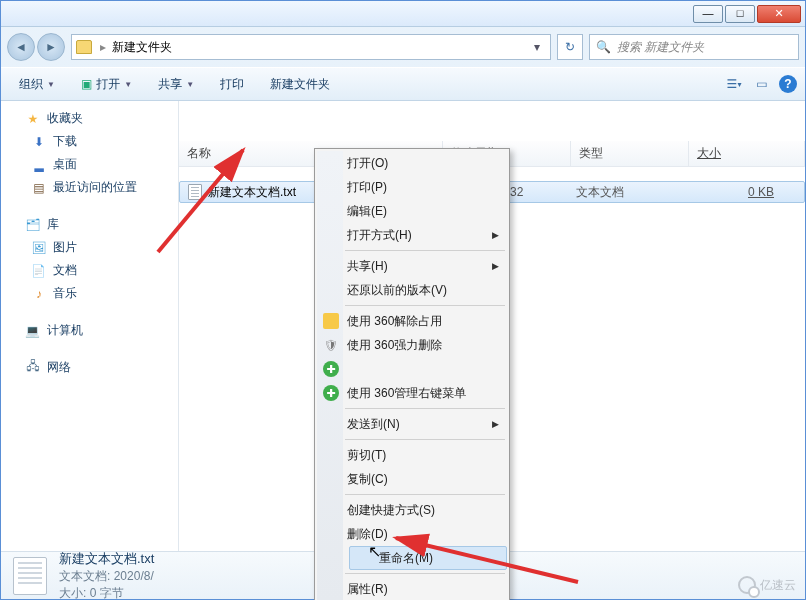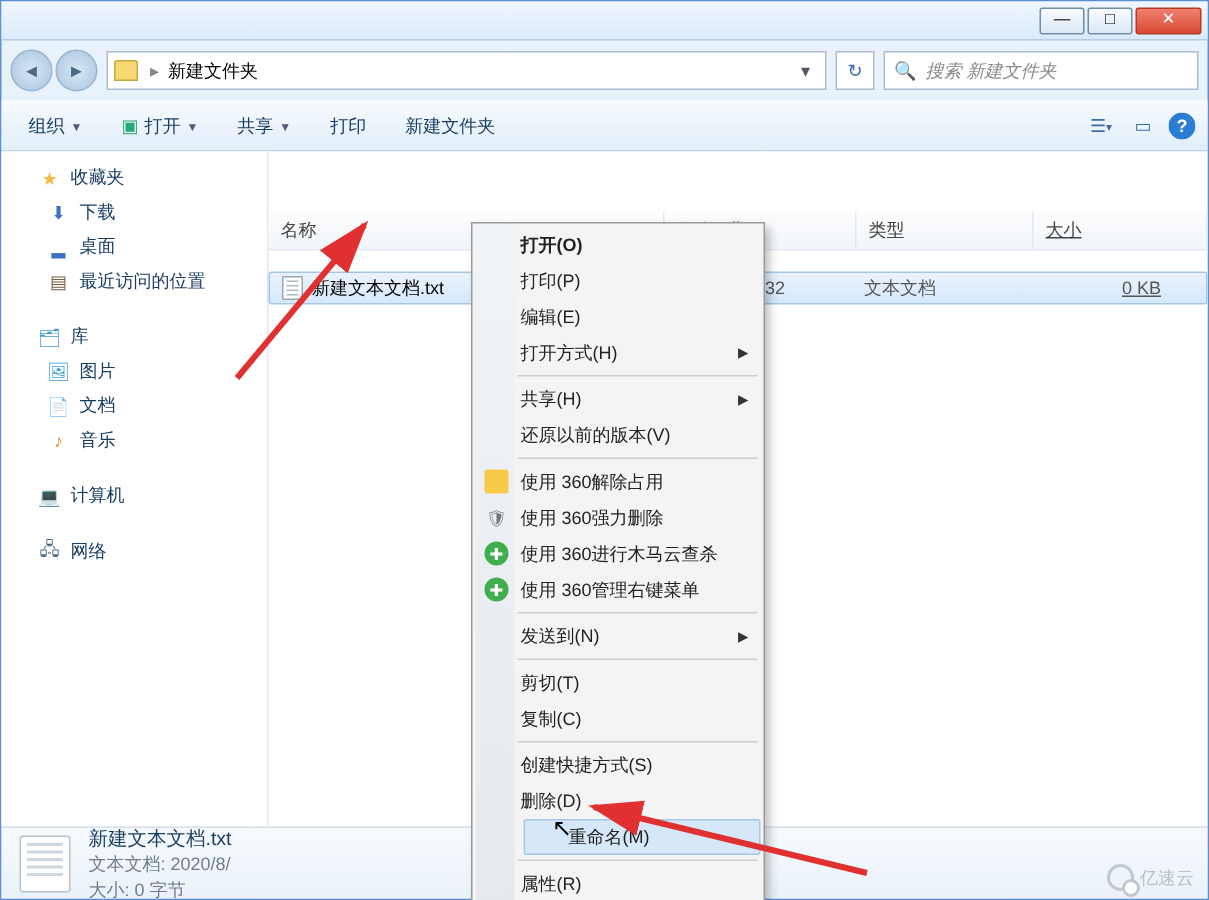"打开(O)" .ctxmenu .mi.bold { font-weight: bold -> normal }
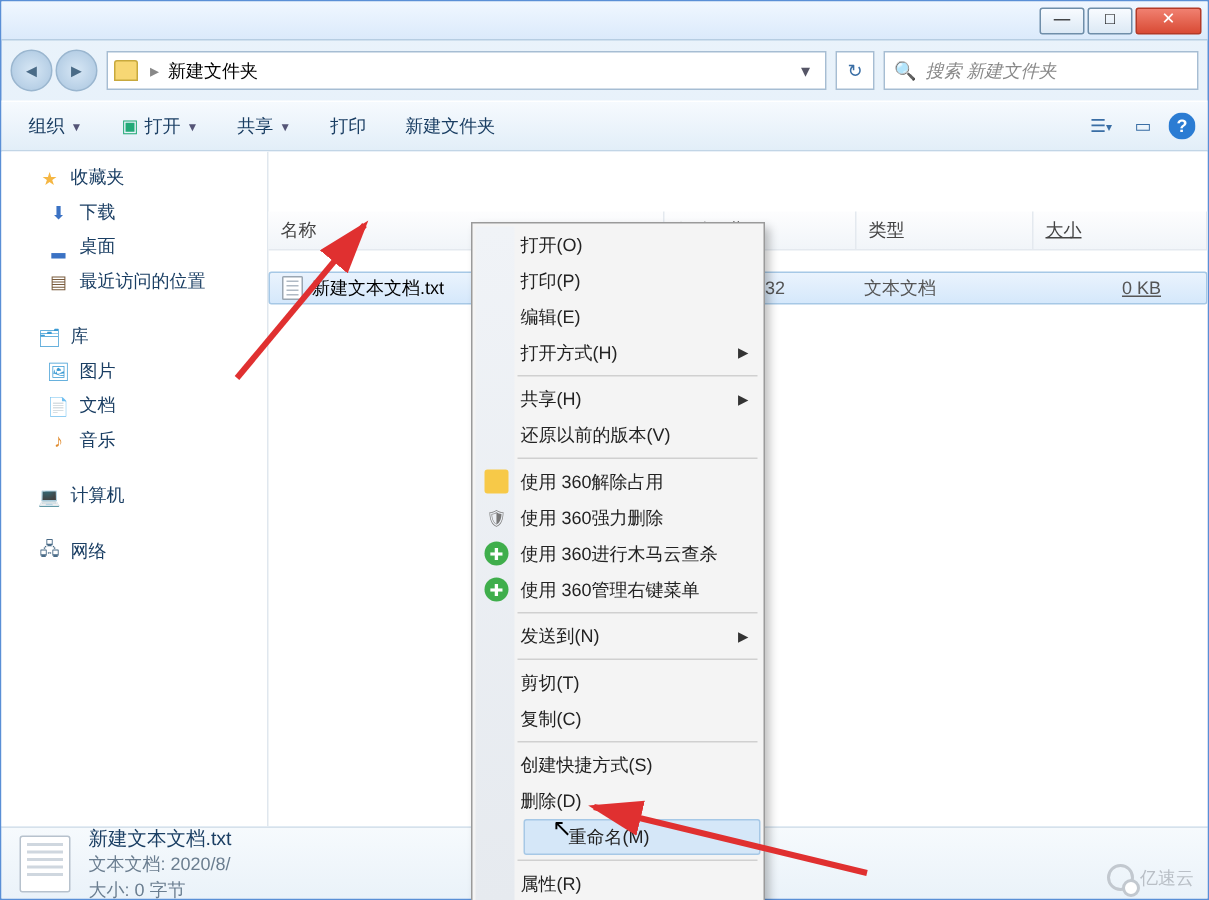"使用 360进行木马云查杀" span { html: <span>使用 360进行木马云查杀</span> -> none }
